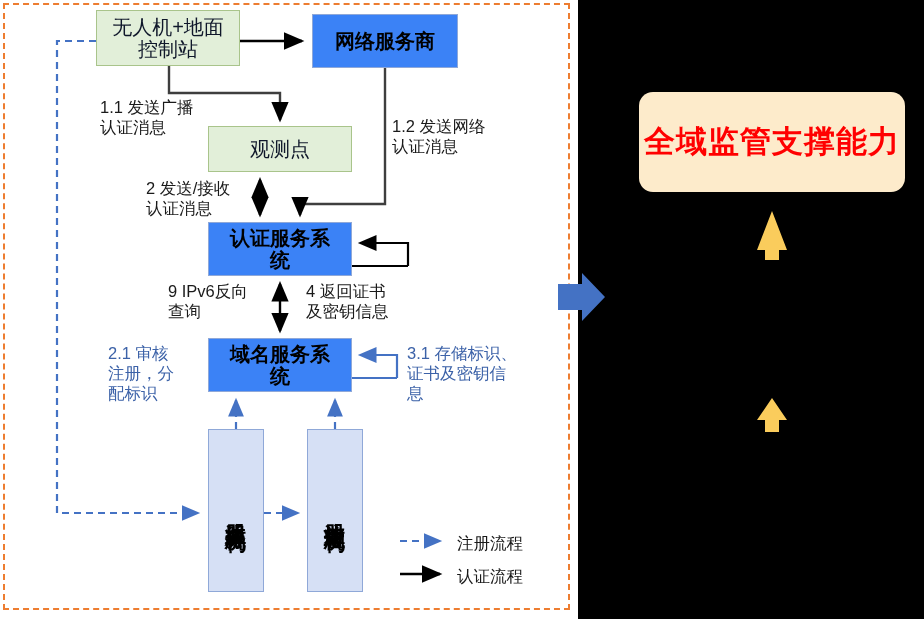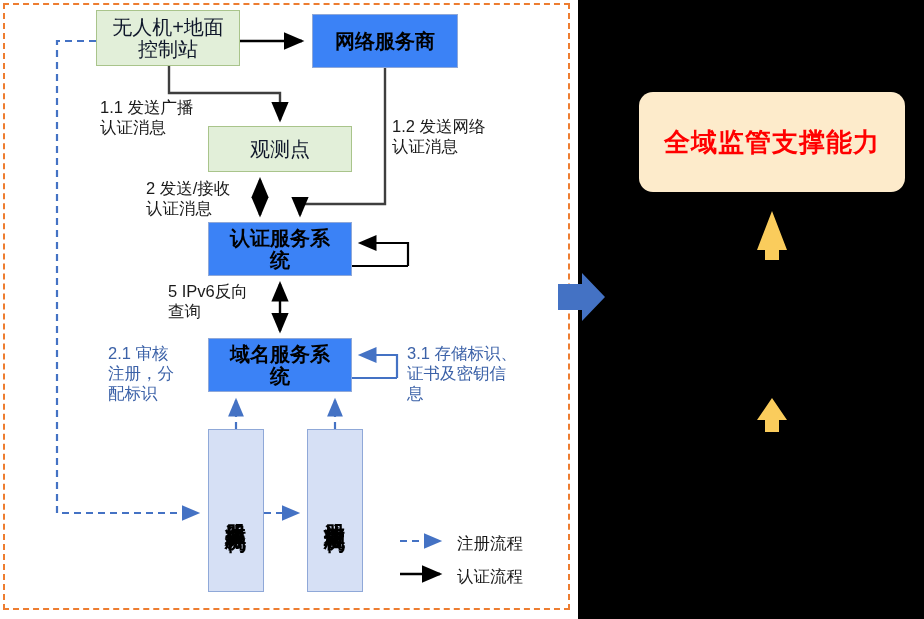"全域监管支撑能力" .cap-card { font-size: 26px -> 31px }
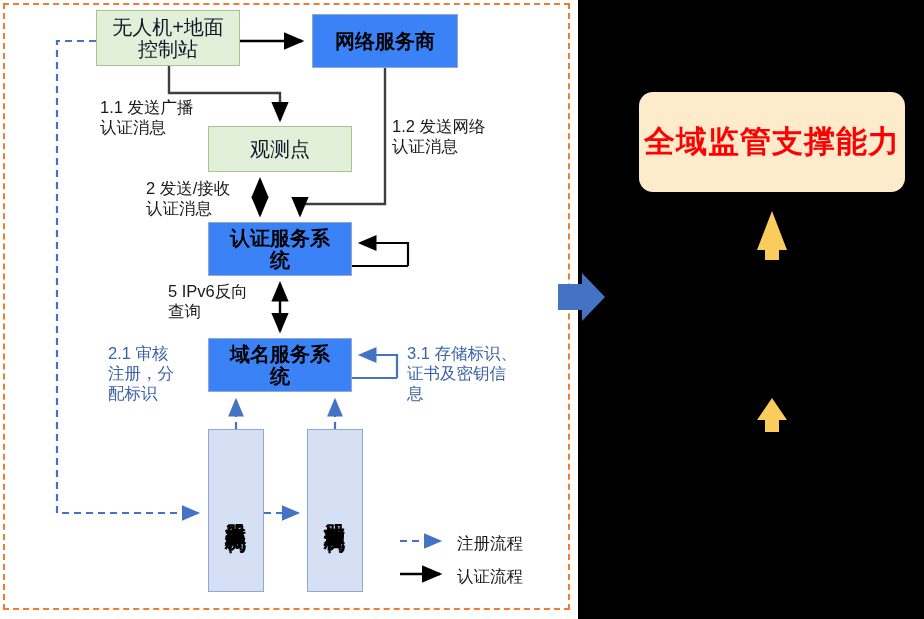"5 IPv6反向" div.label { text: 5 -> 9 }
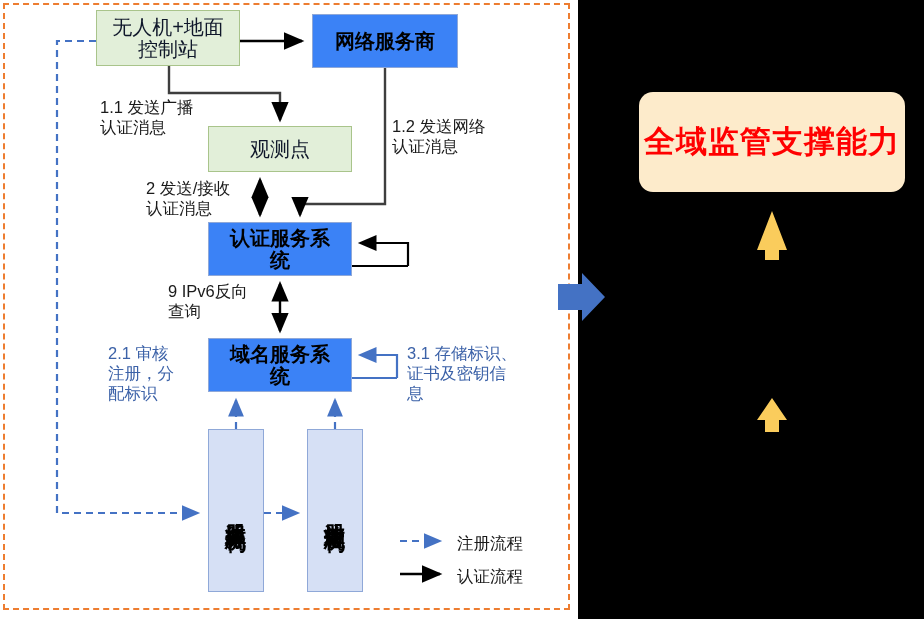"4 返回证书" div.label { html: none -> <div>4 返回证书 及密钥信息</div> }
